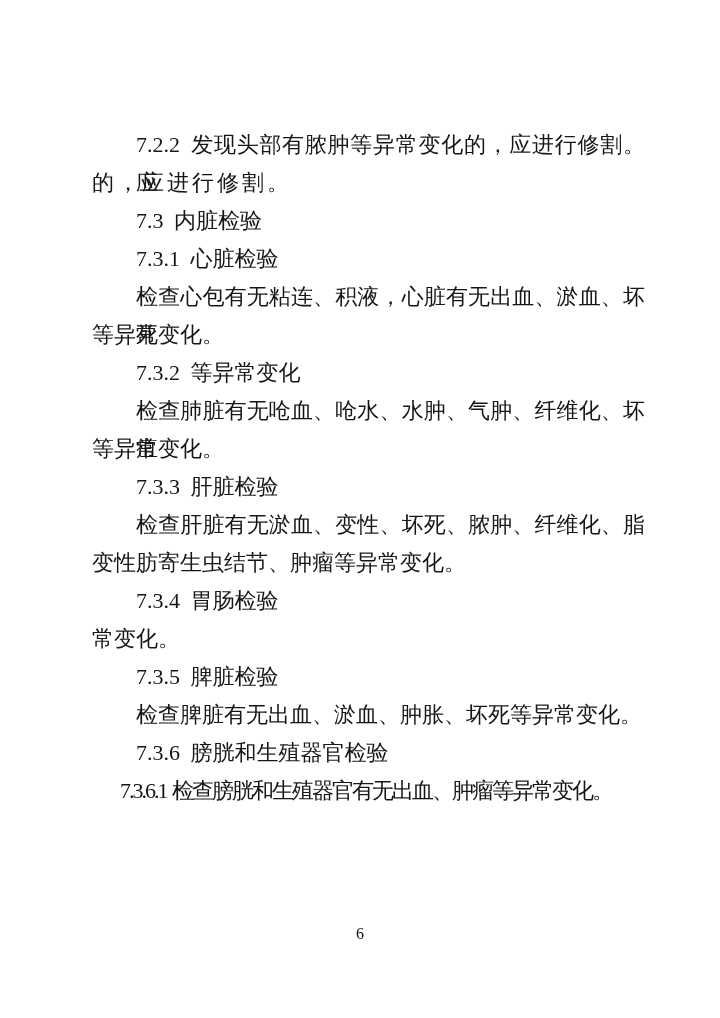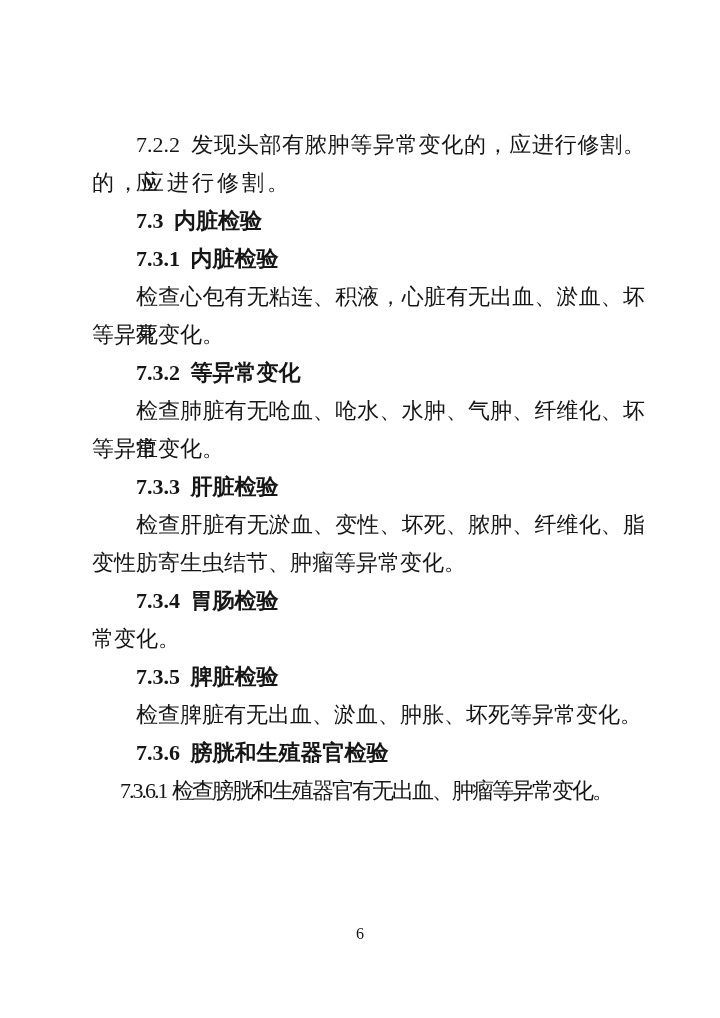"7.3 内脏检验" .heading { font-weight: bold -> normal }
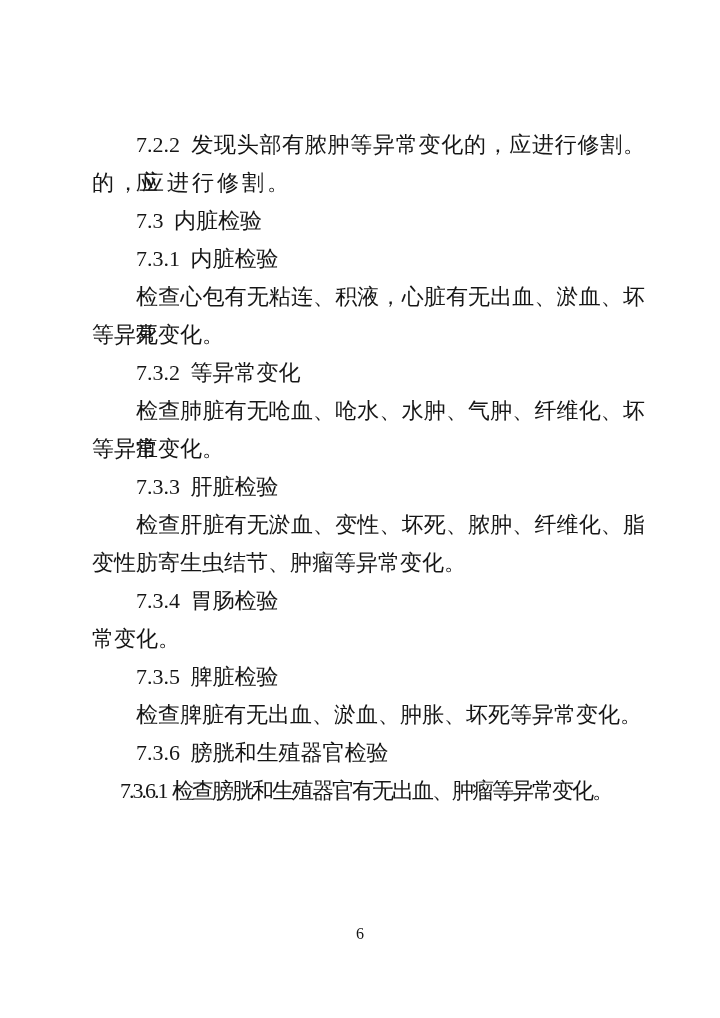"7.3.1 内脏检验" div.ln { text: 内 -> 心 }
